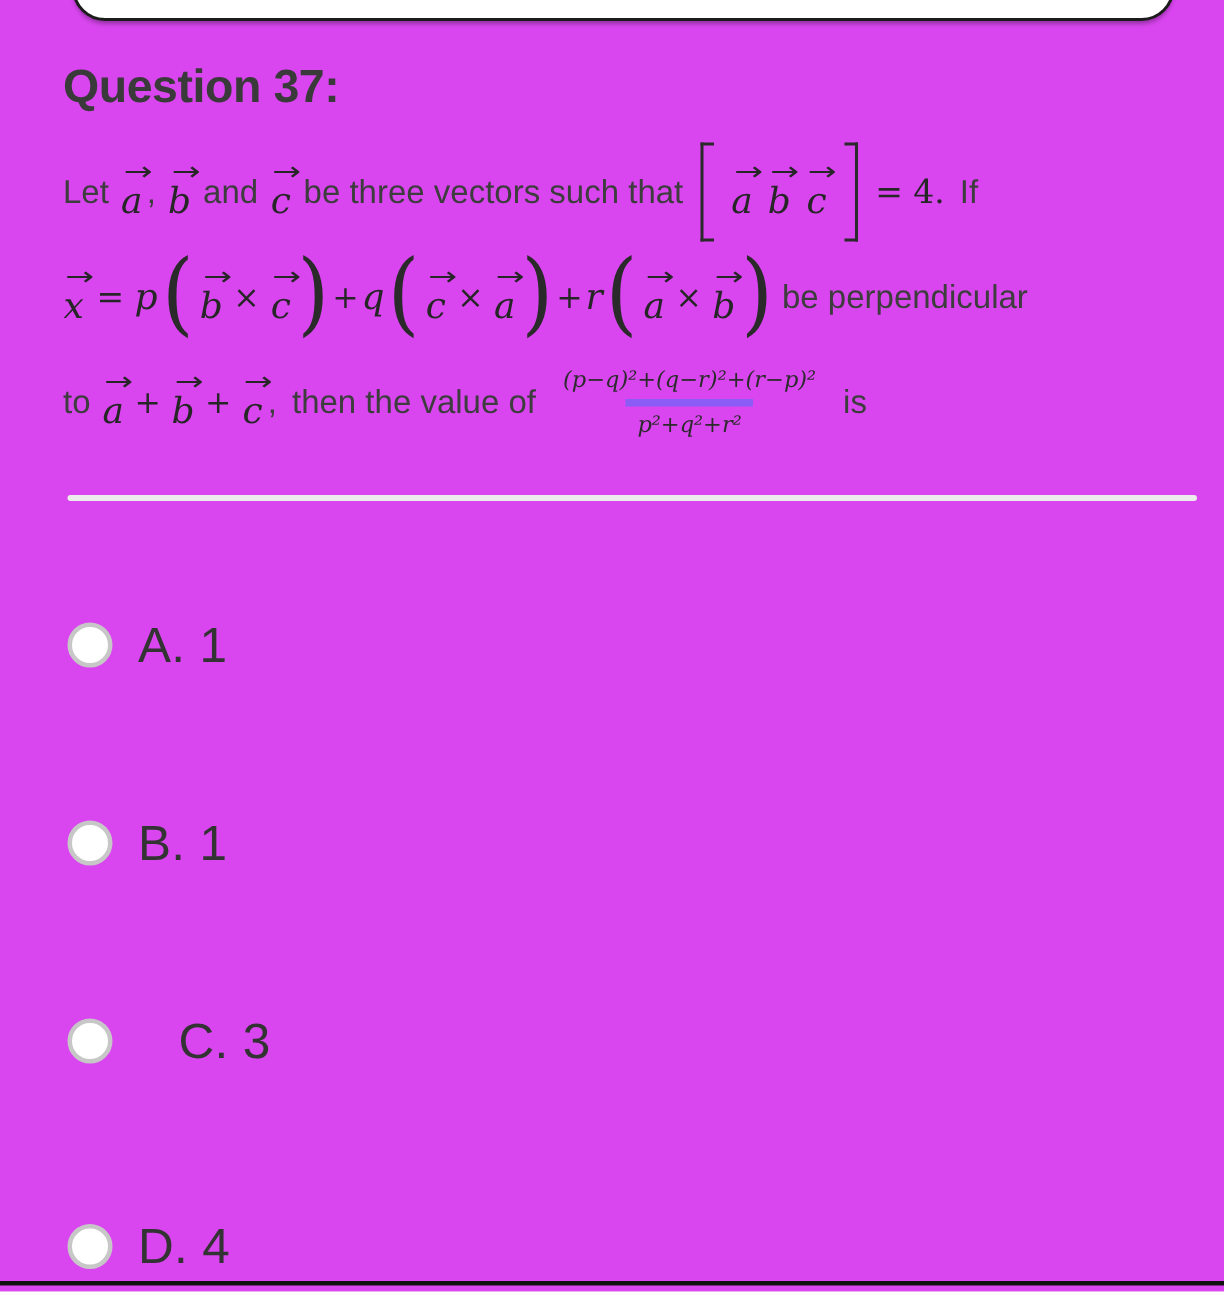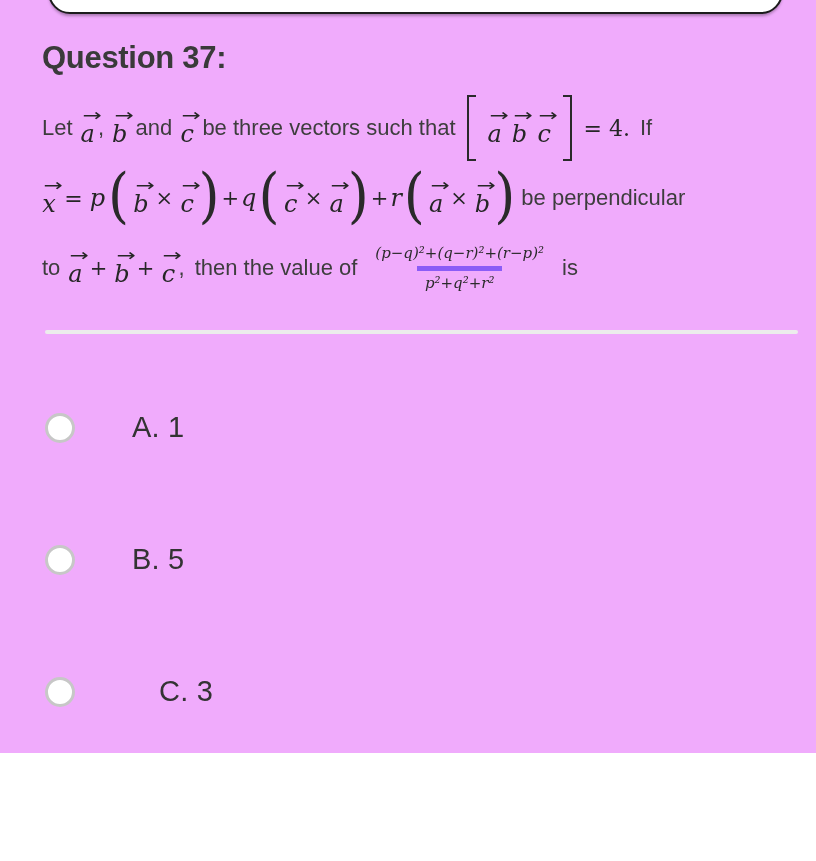"Question 37:" .screen { background: #f0abfc -> #d946ef; height: 753px -> 861px }
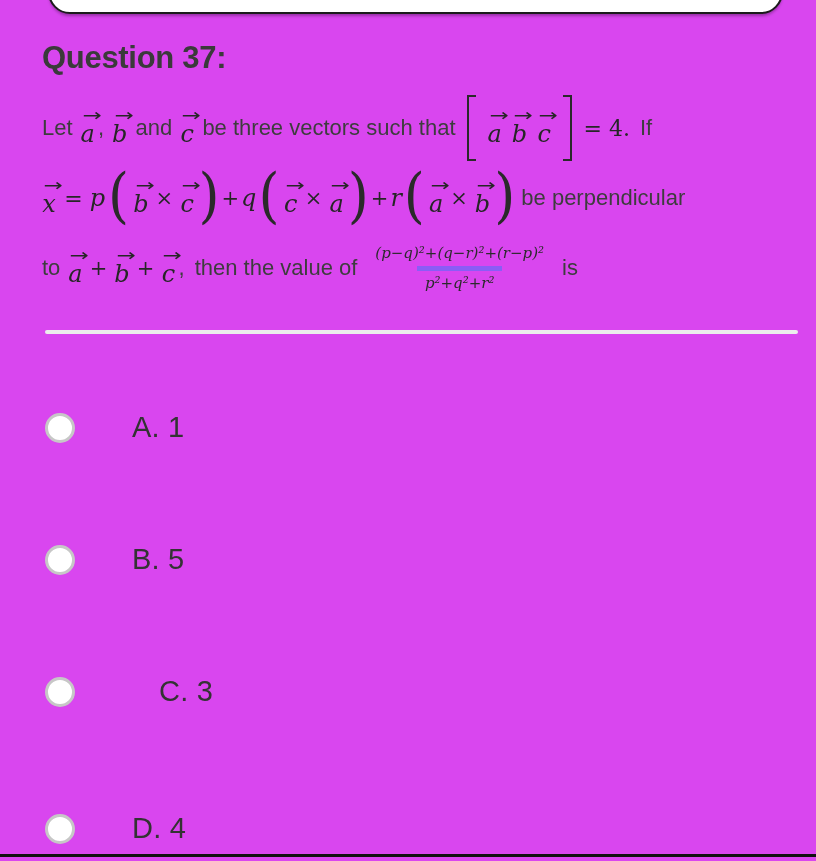"A. 1" .opt-label { font-size: 29px -> 33px; margin-left: 40px -> none }
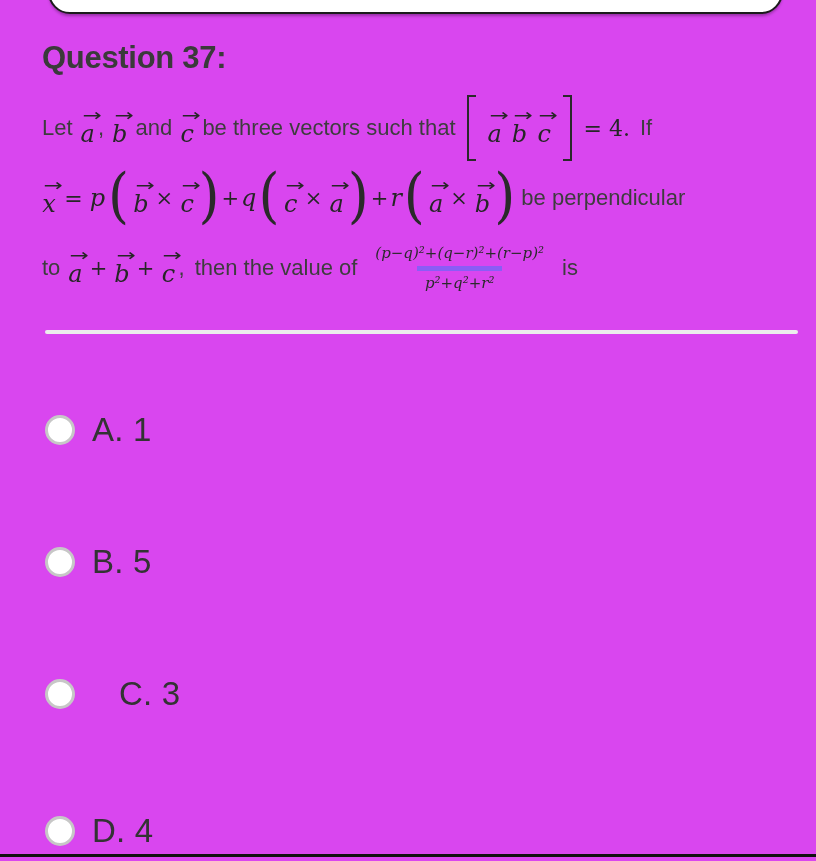"B. 5" span.opt-label { text: 5 -> 1 }
